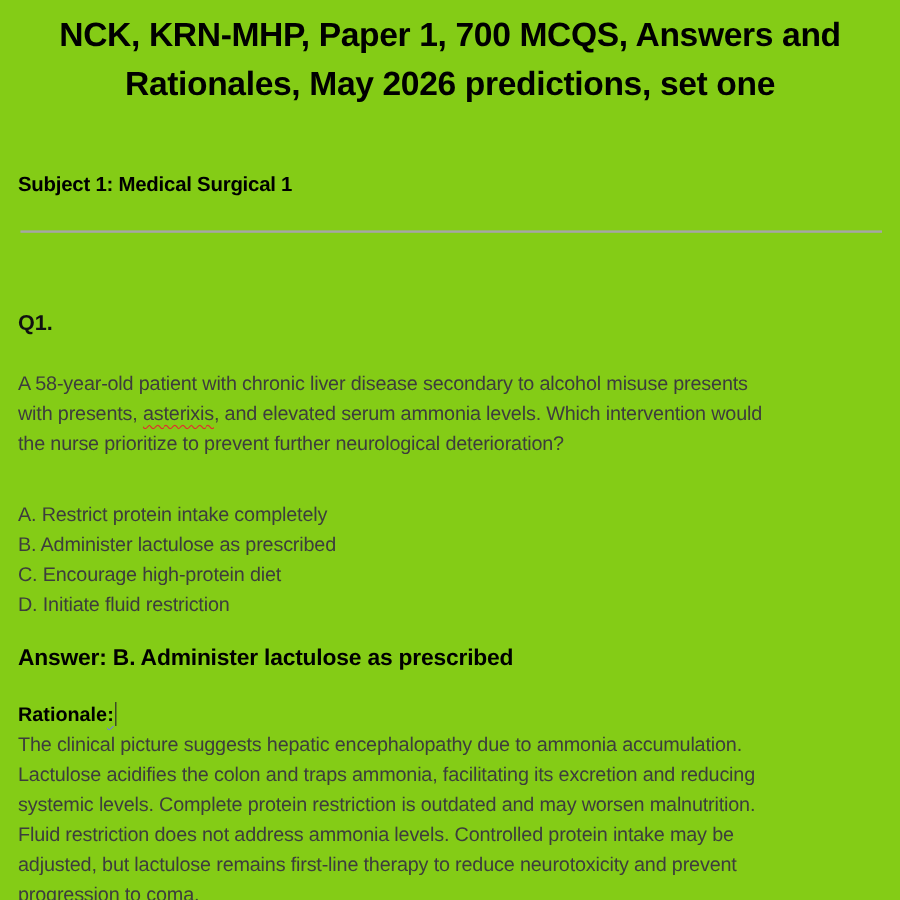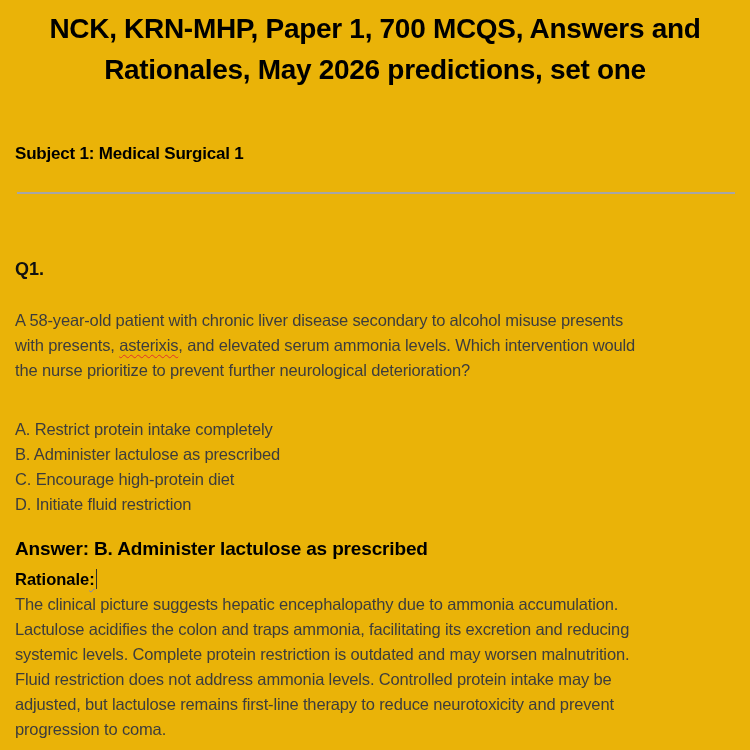"NCK, KRN-MHP, Paper 1, 700" .page { background: #eab308 -> #84cc16 }
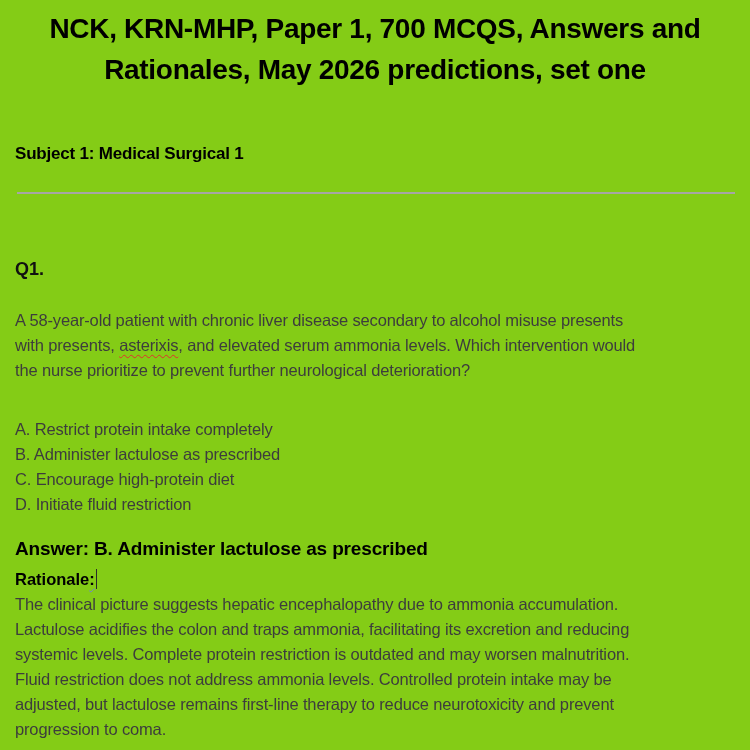"Rationale:" .rationale-label-line { margin-top: 6px -> 23px }
